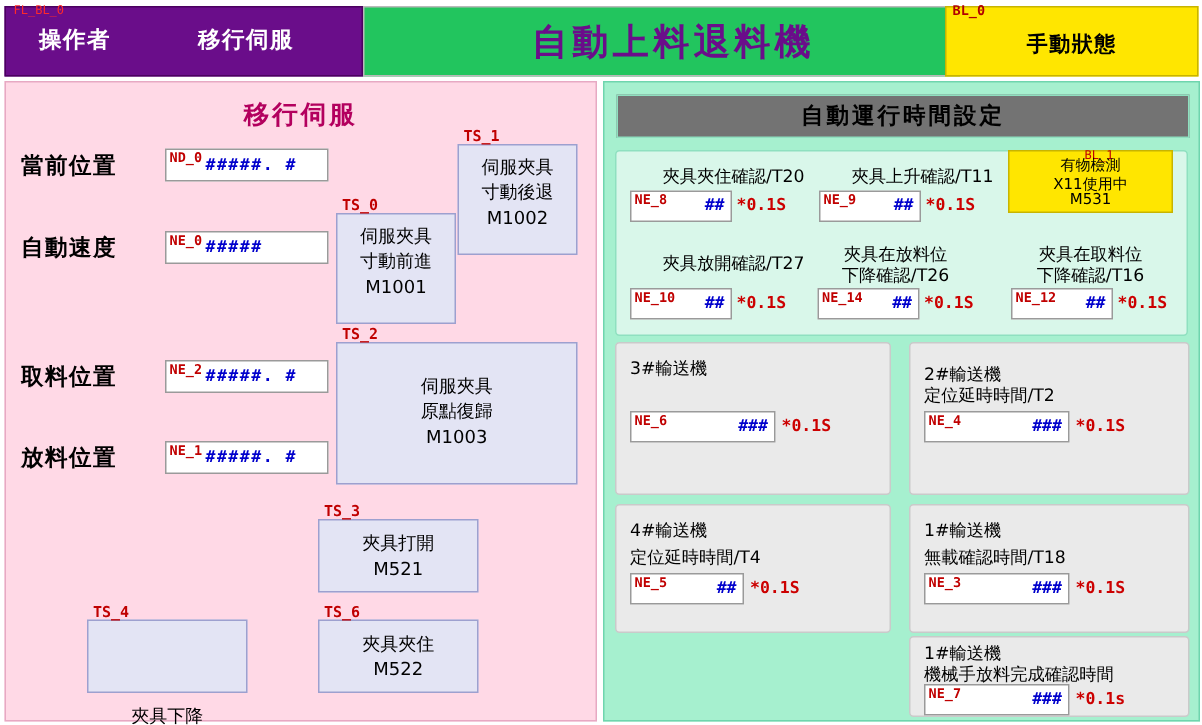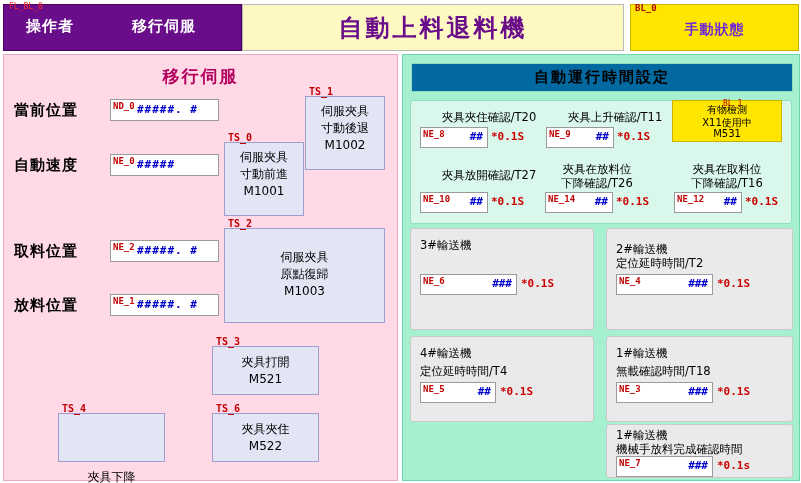"自動上料退料機" .hdr-title { background: #fef9c3 -> #22c55e; padding-left: none -> 16px }
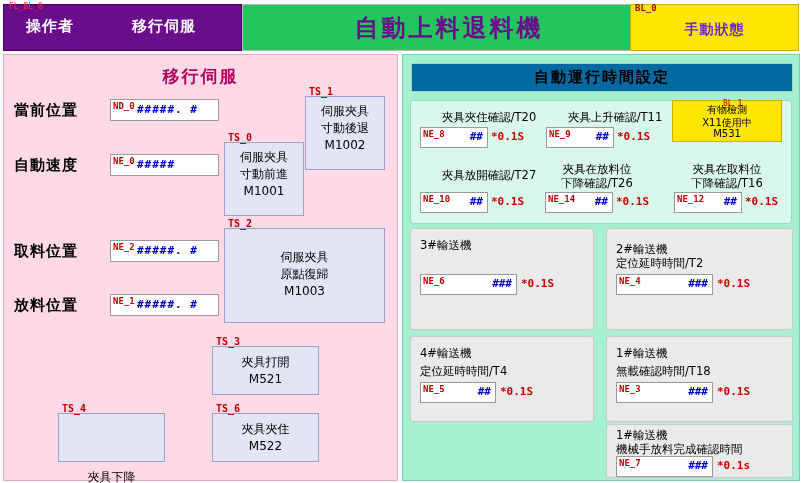"手動狀態" .hdr-status .txt { color: #6d28d9 -> #000000 }
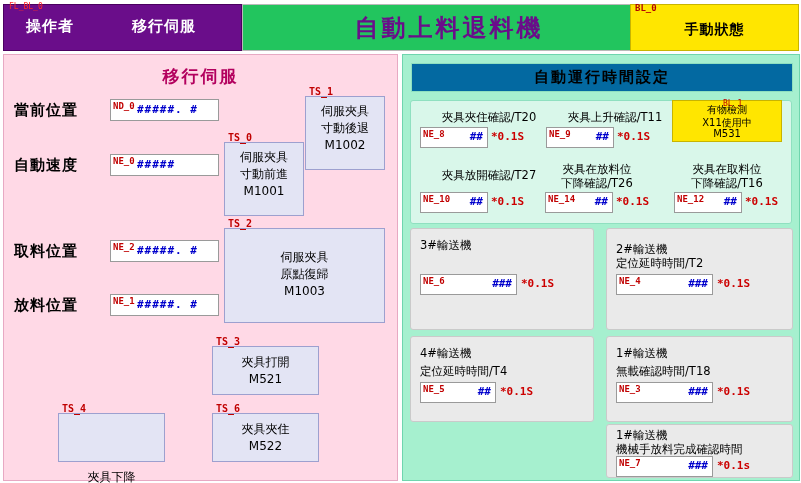"自動運行時間設定" .right-title-box { background: #0369a1 -> #737373 }
